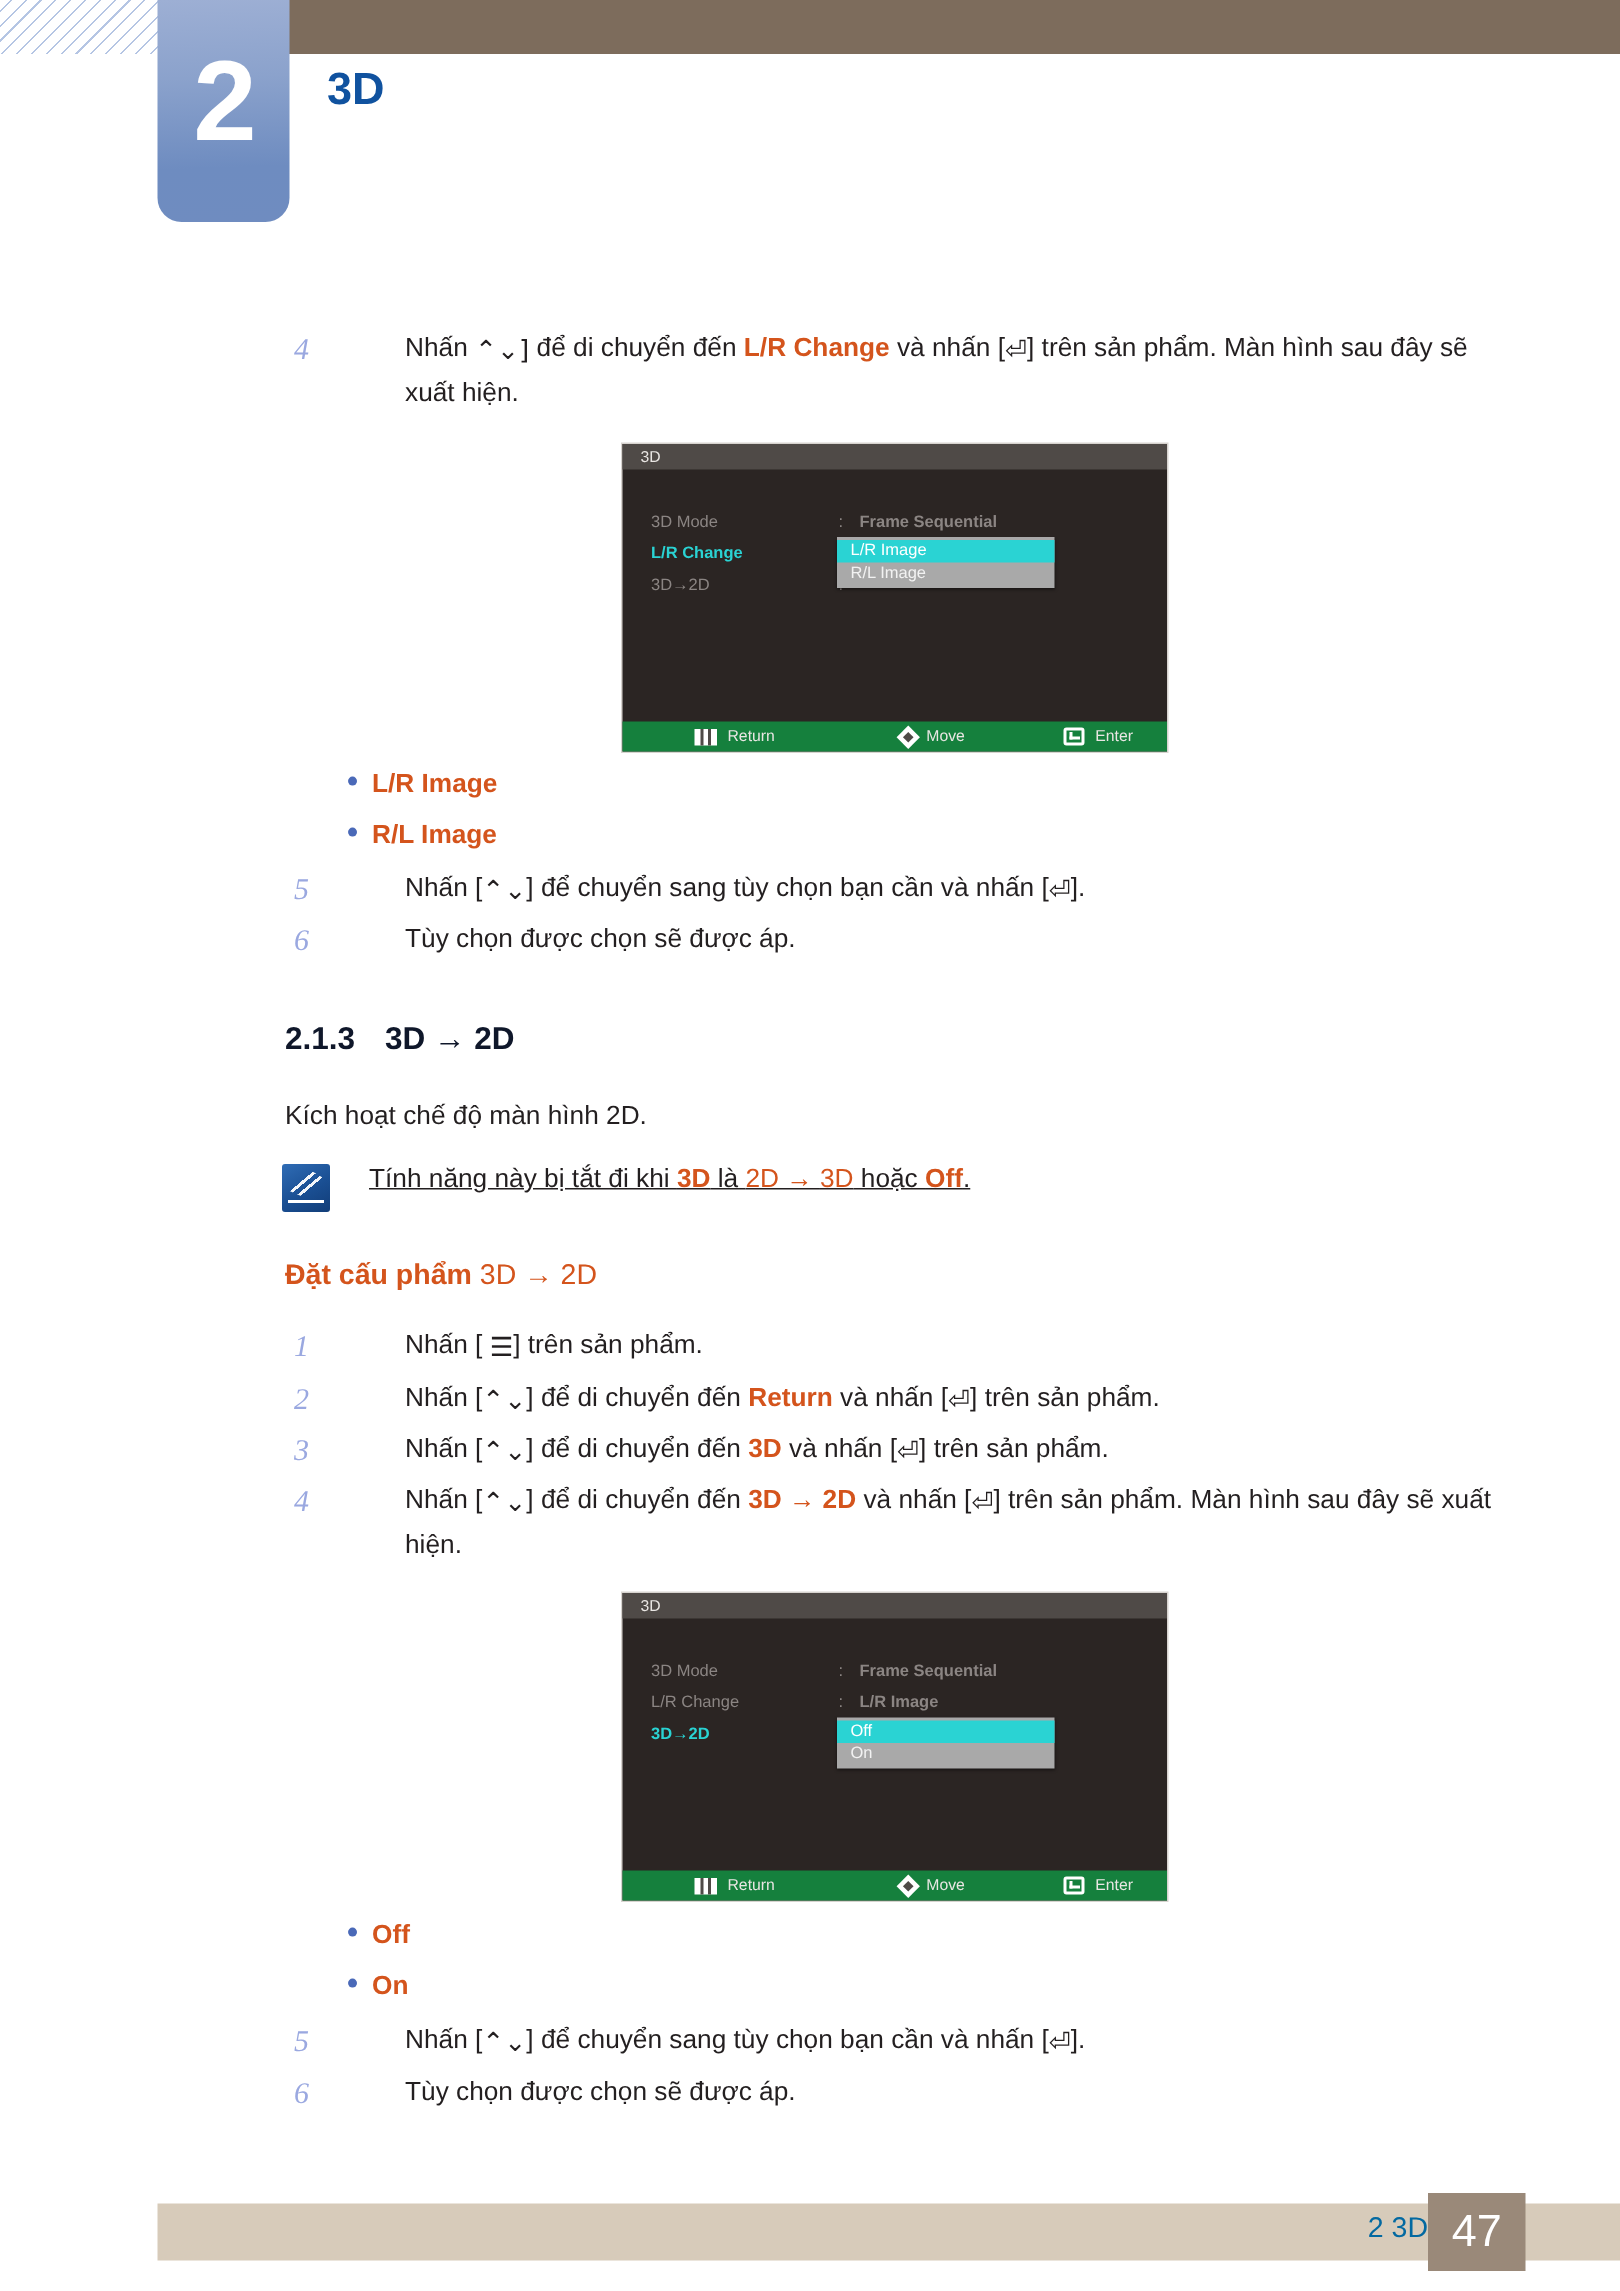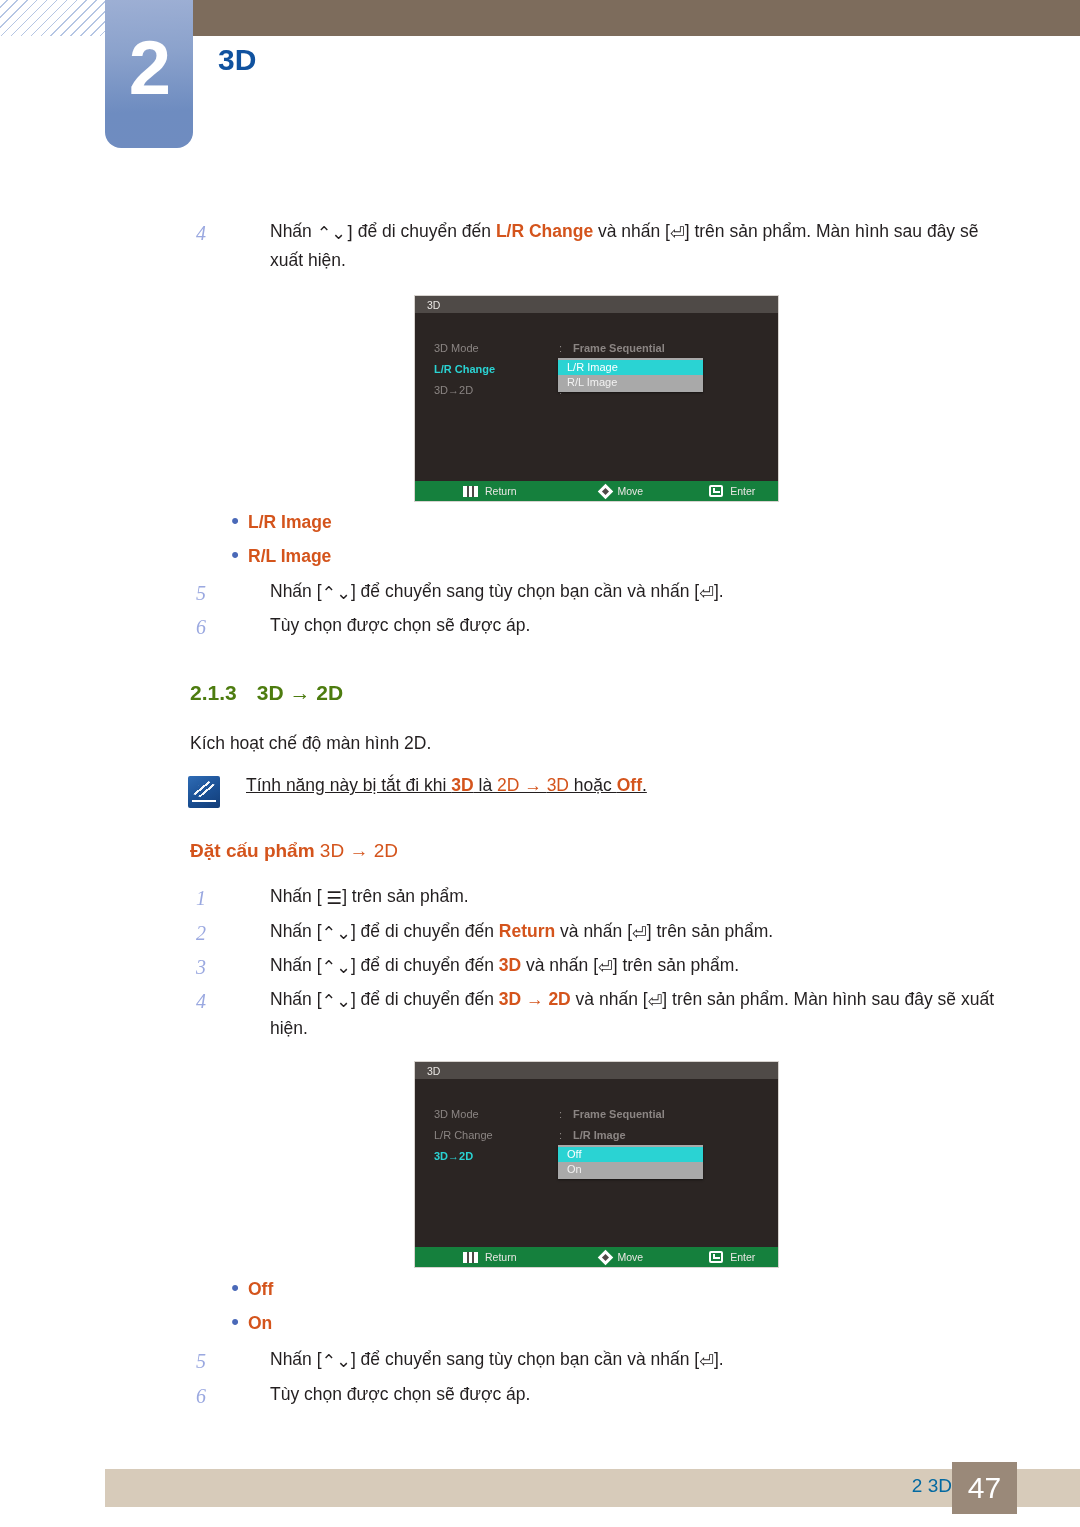"2.1.3 3D → 2D" .sec-heading { color: #4d7c0f -> #0f172a }
